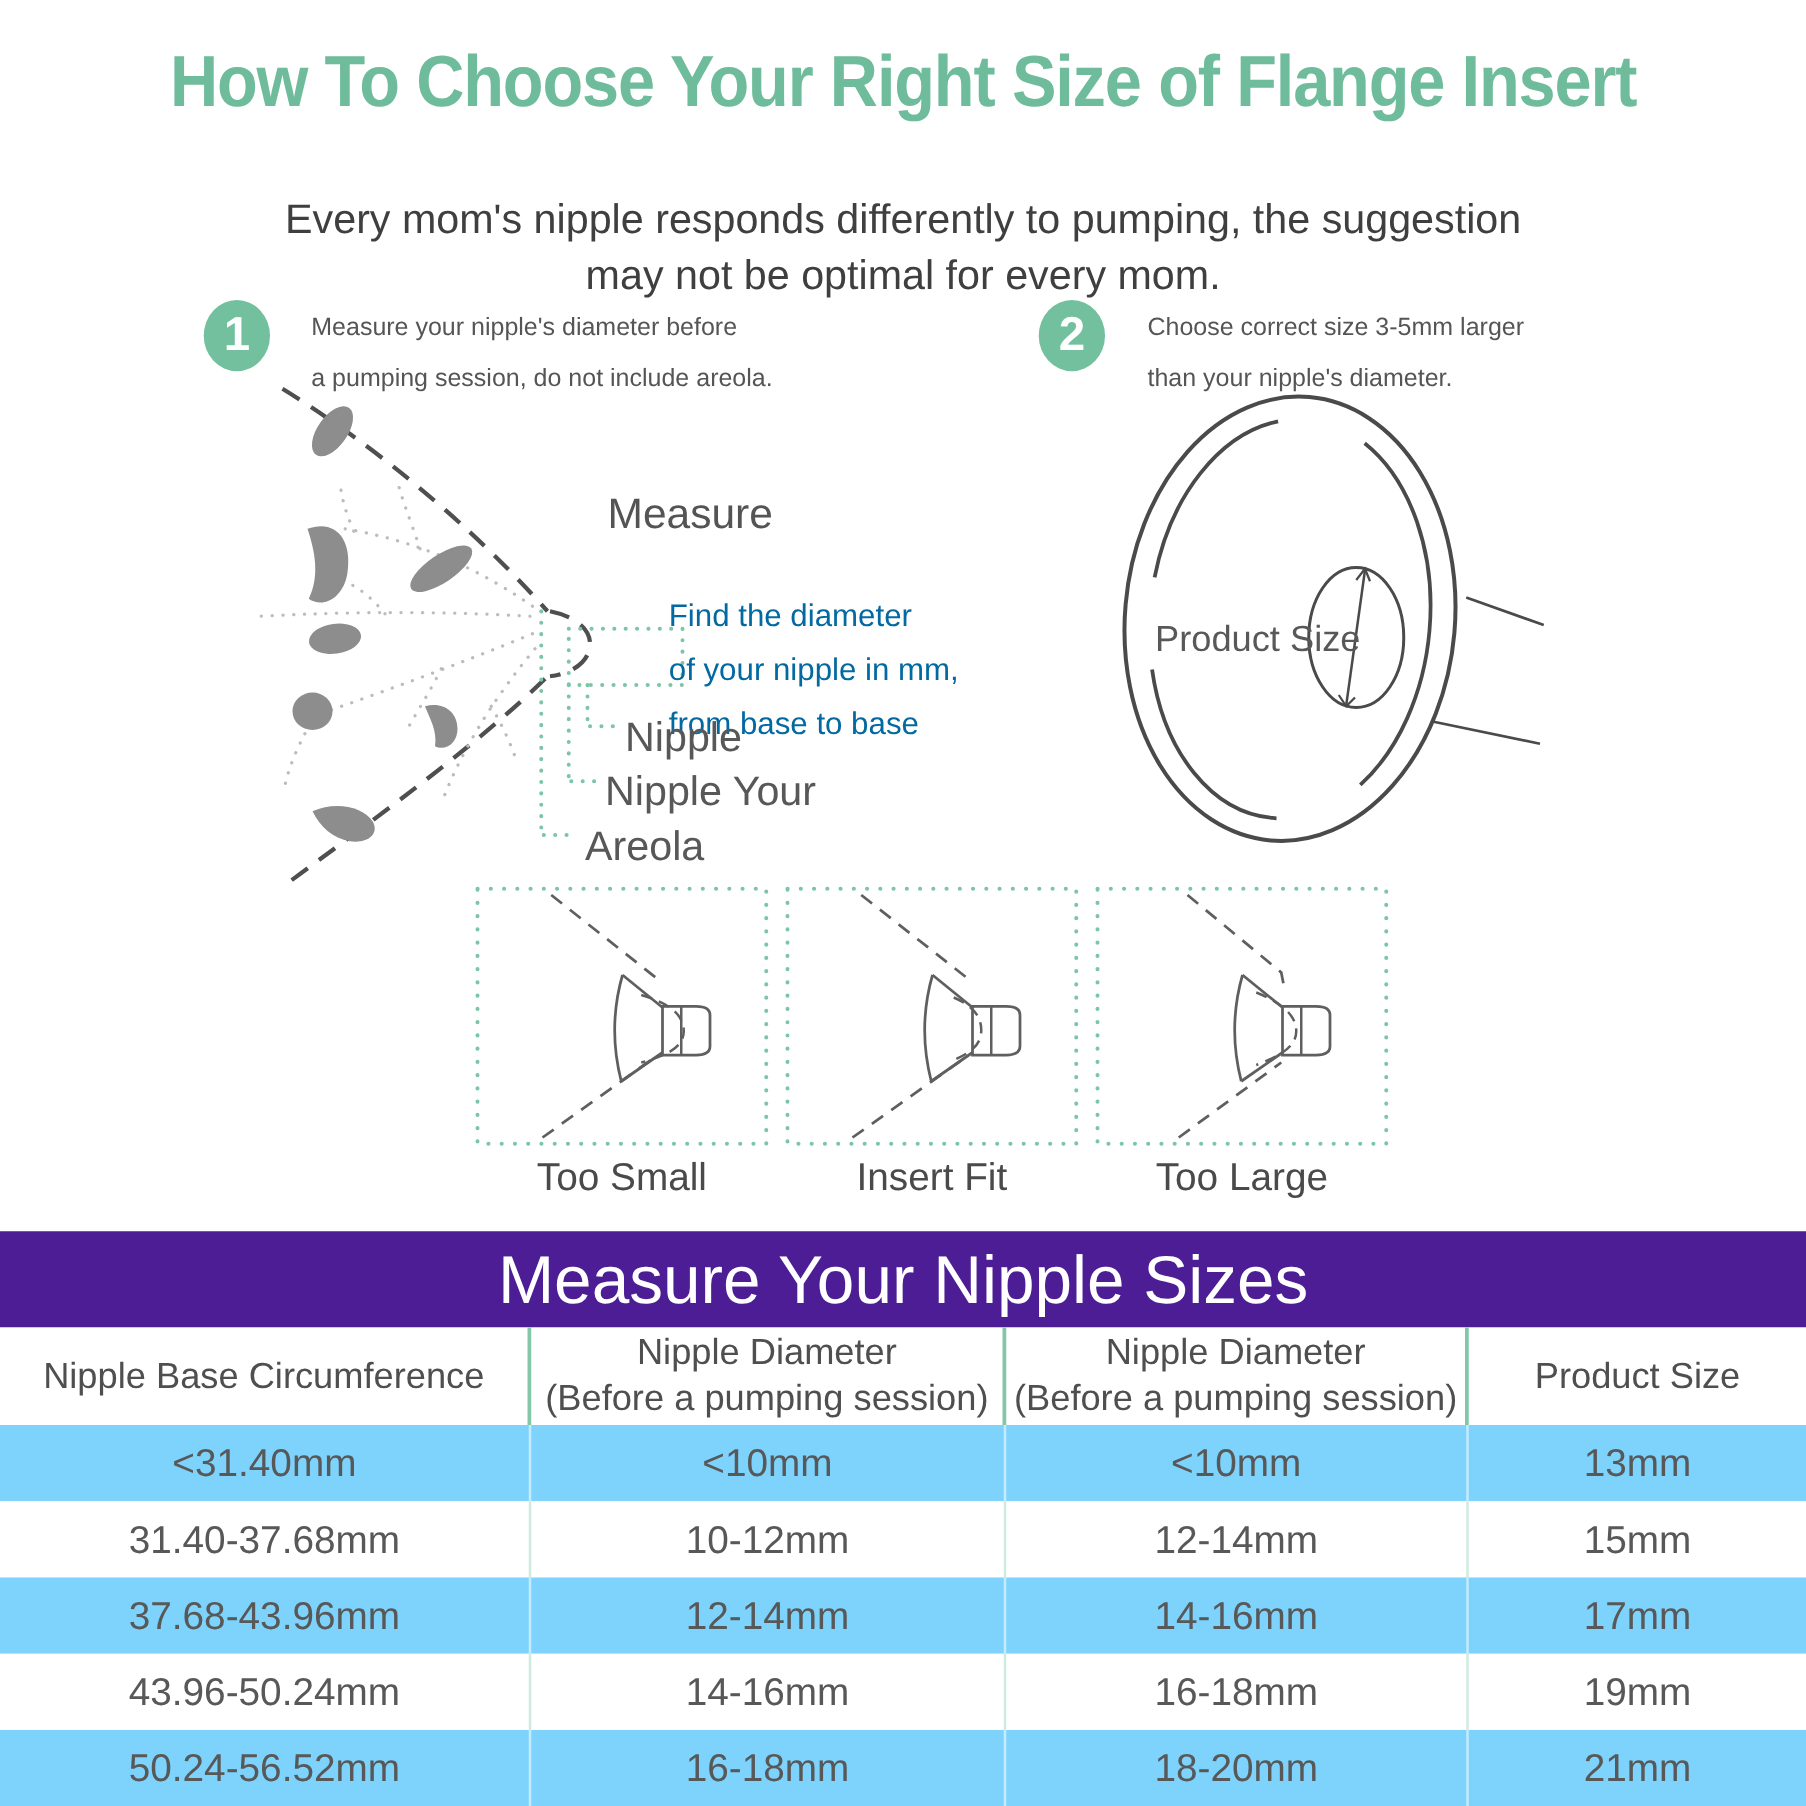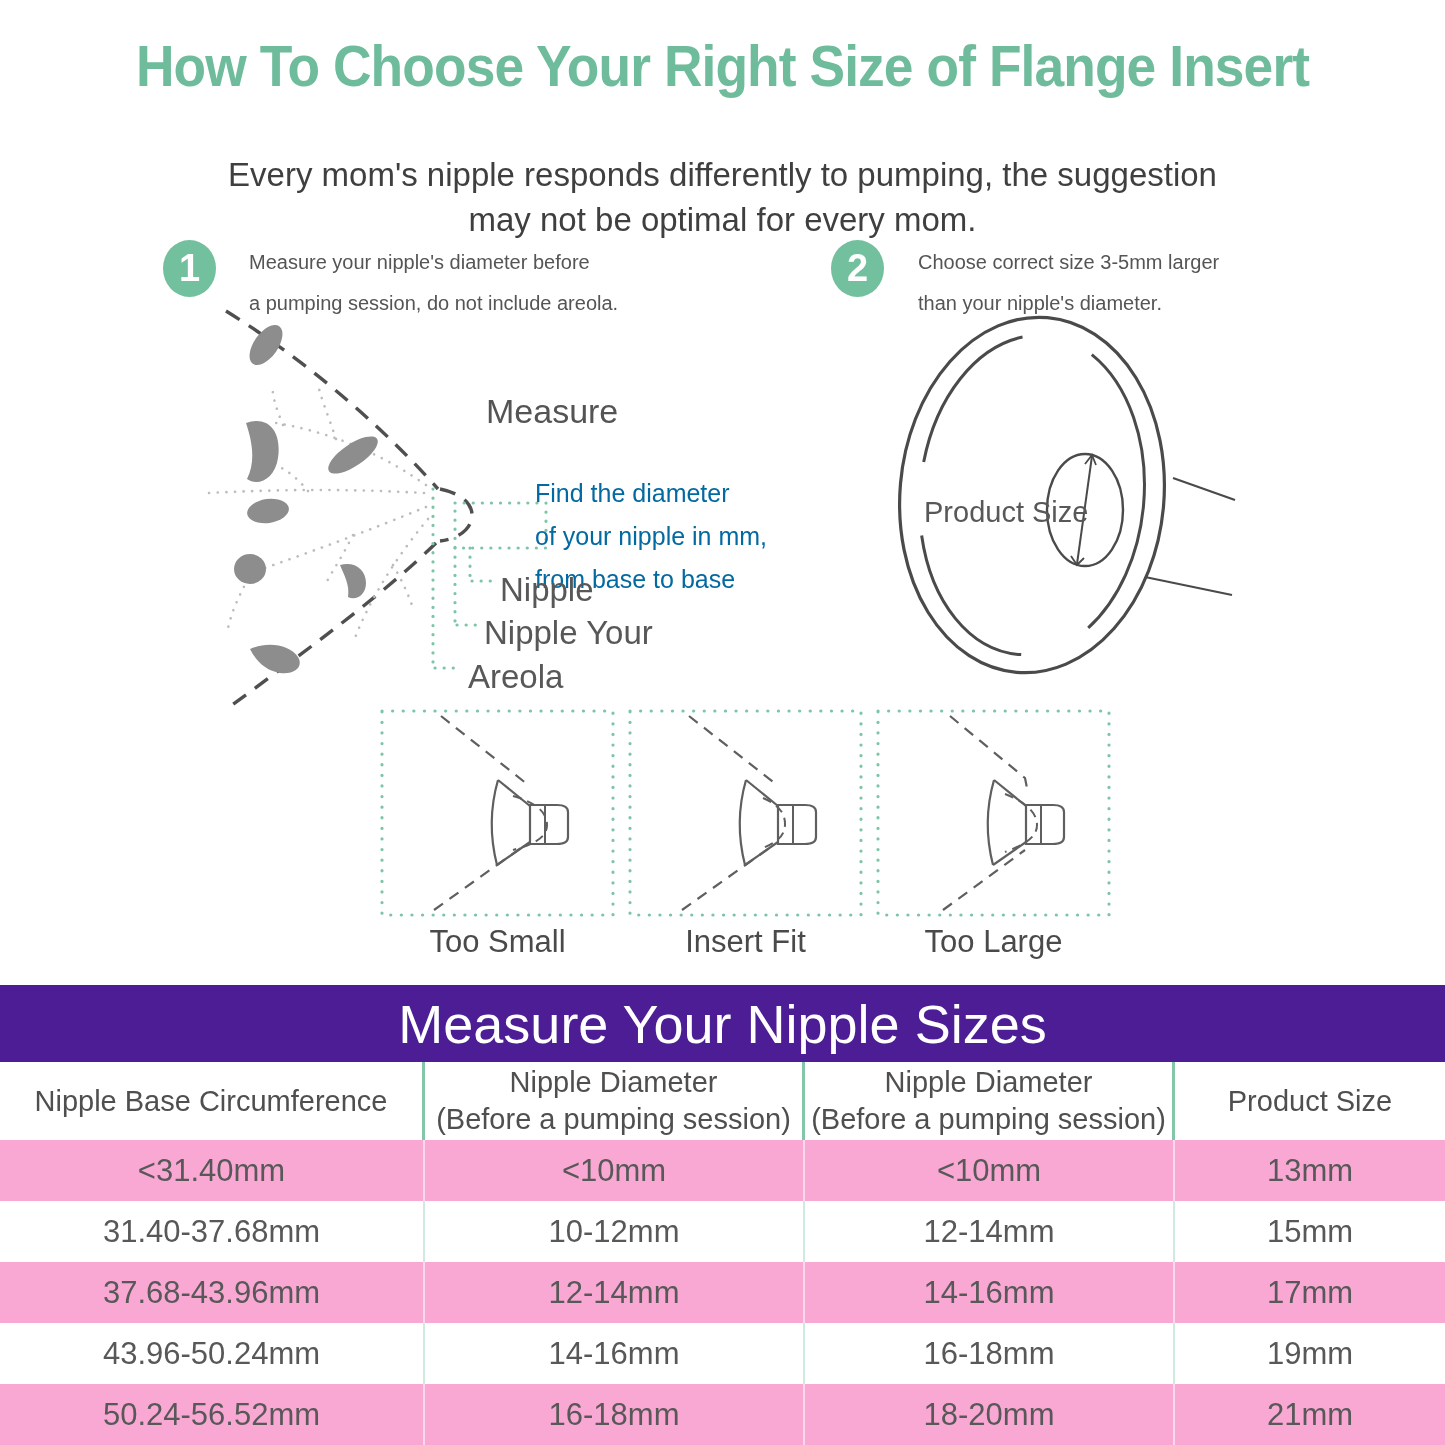"<31.40mm" .t-data.green { background: #f9a8d4 -> #7dd3fc }
